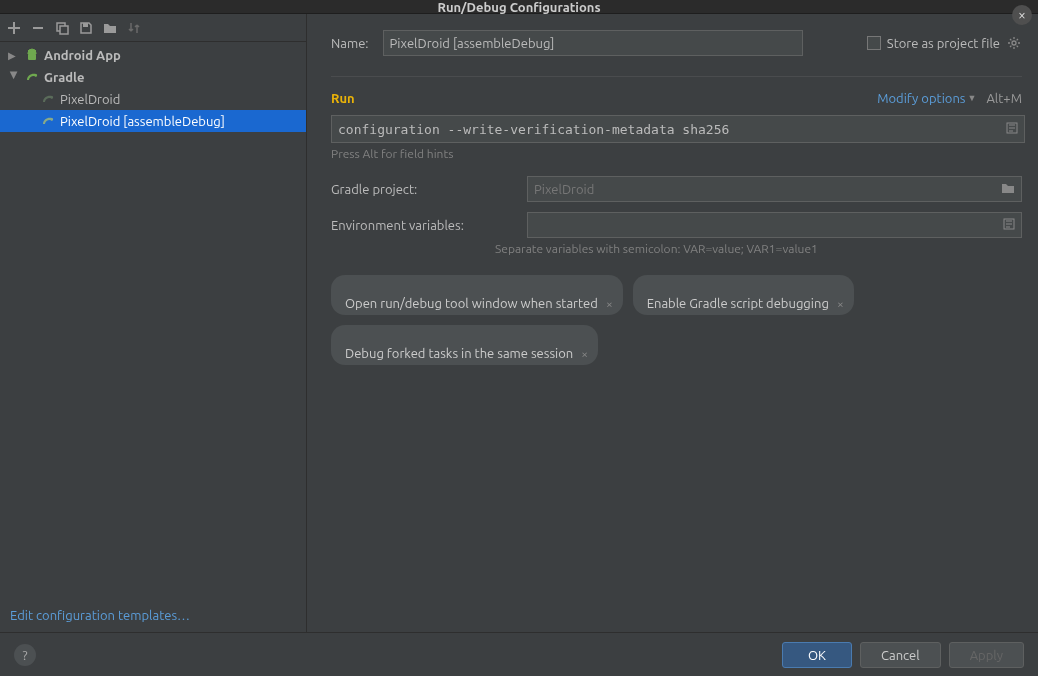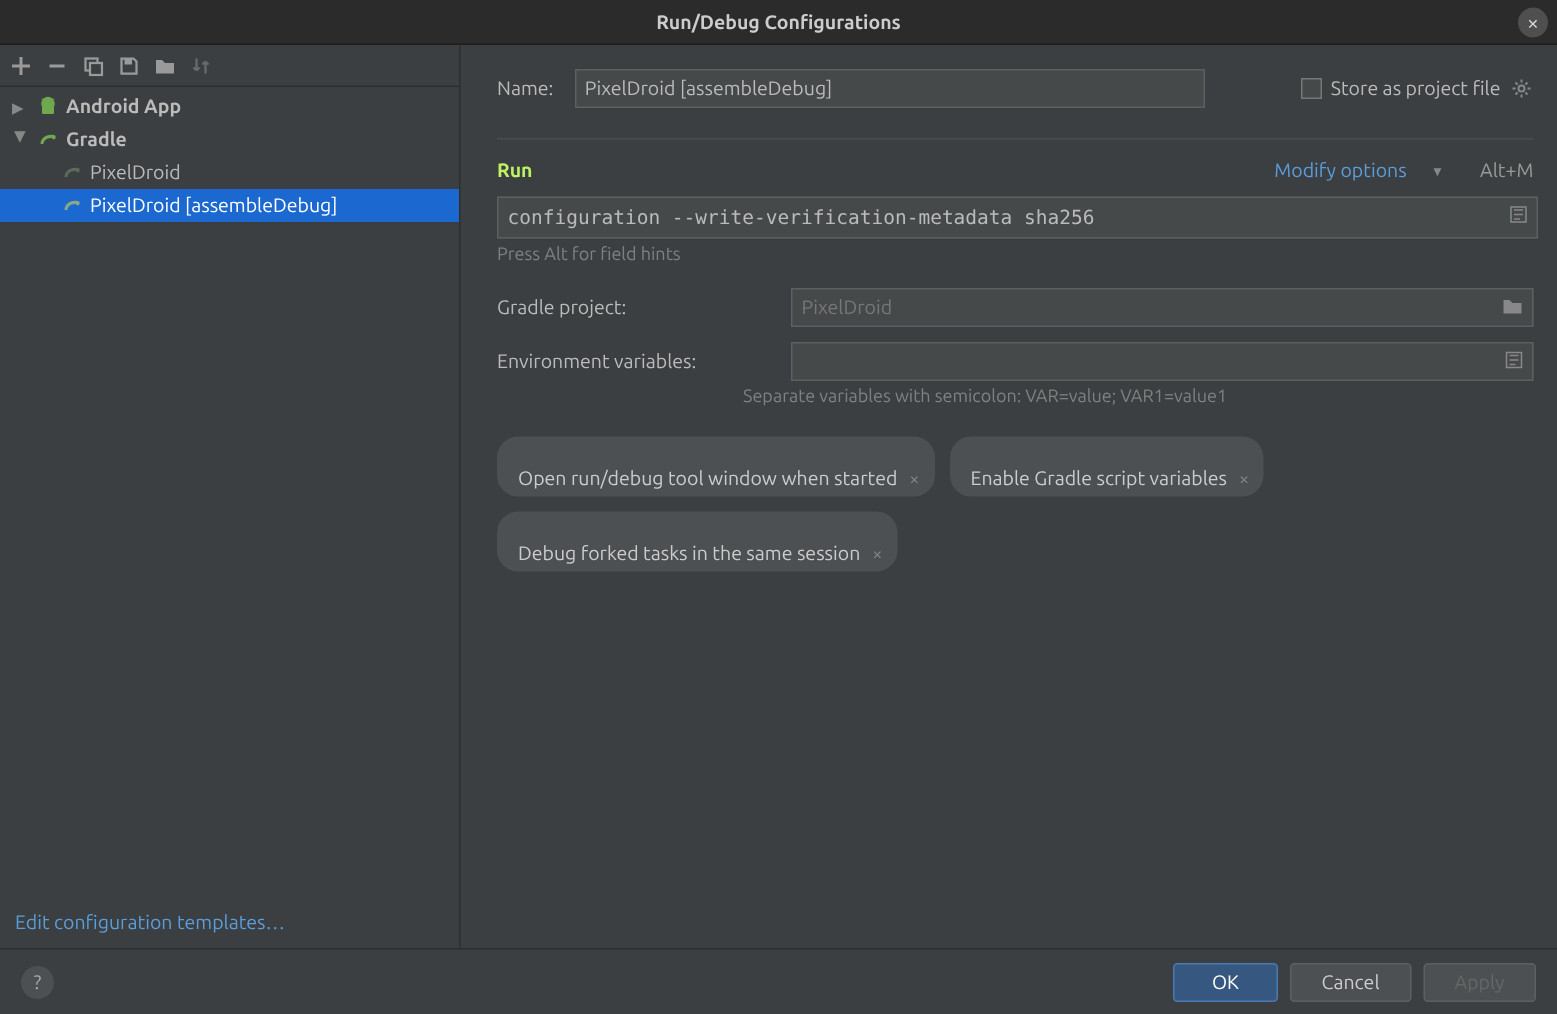"Run/Debug Configurations" .titlebar { height: 30px -> 14px }
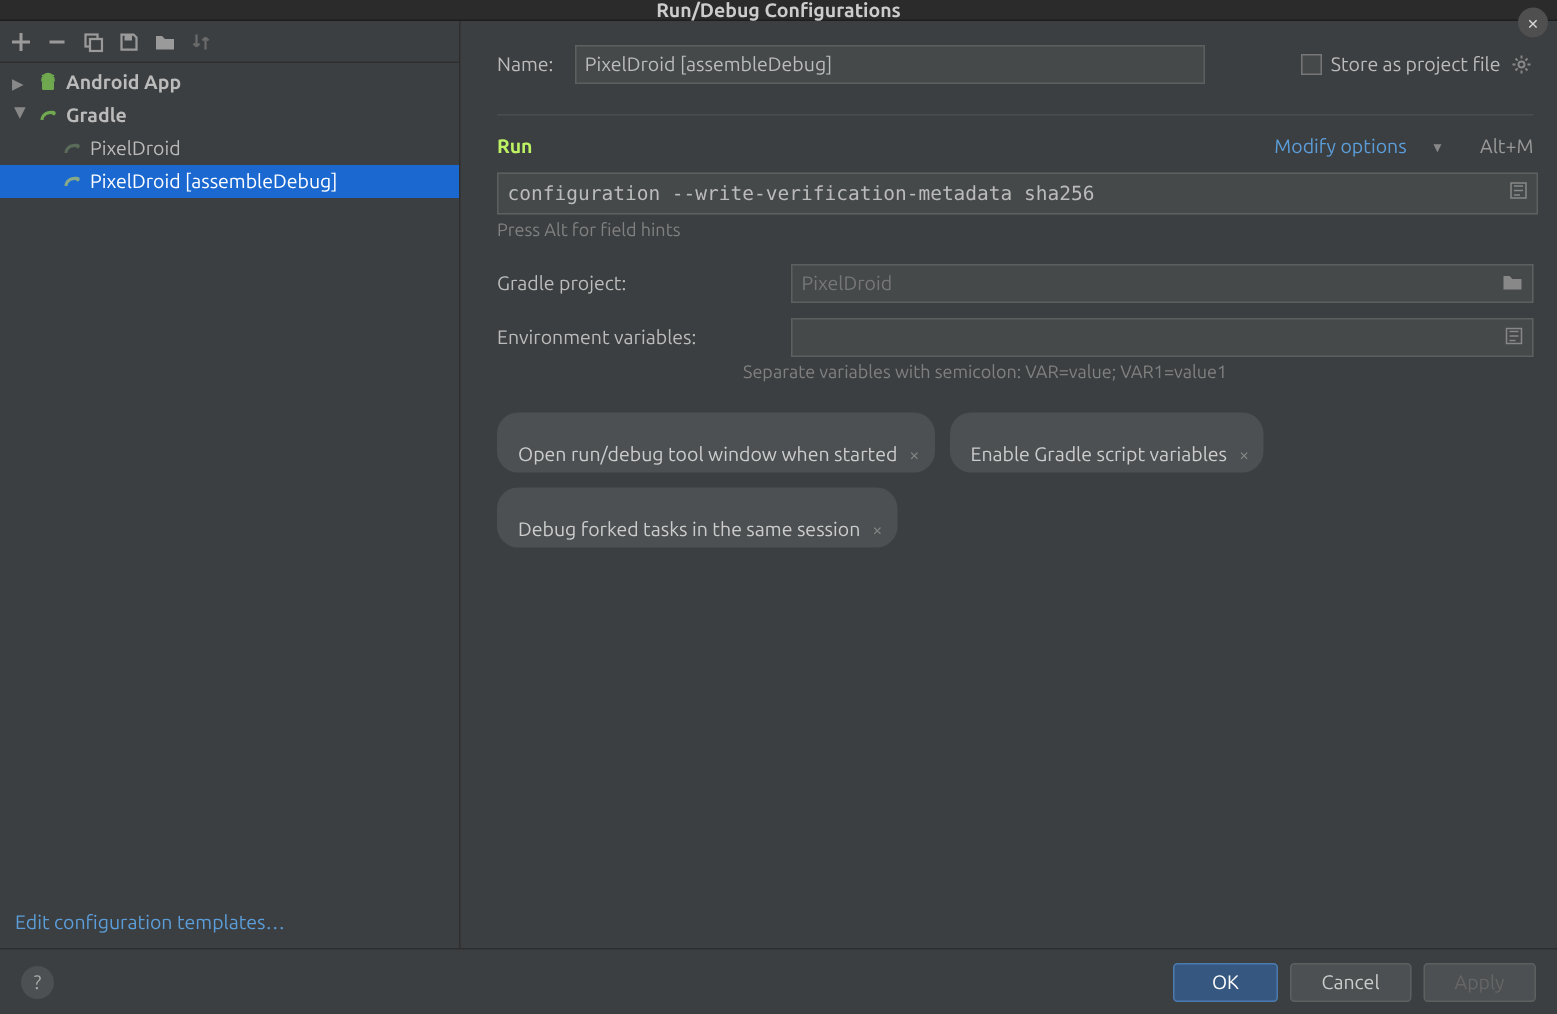"Run" .run-title { color: #bef264 -> #eab308 }
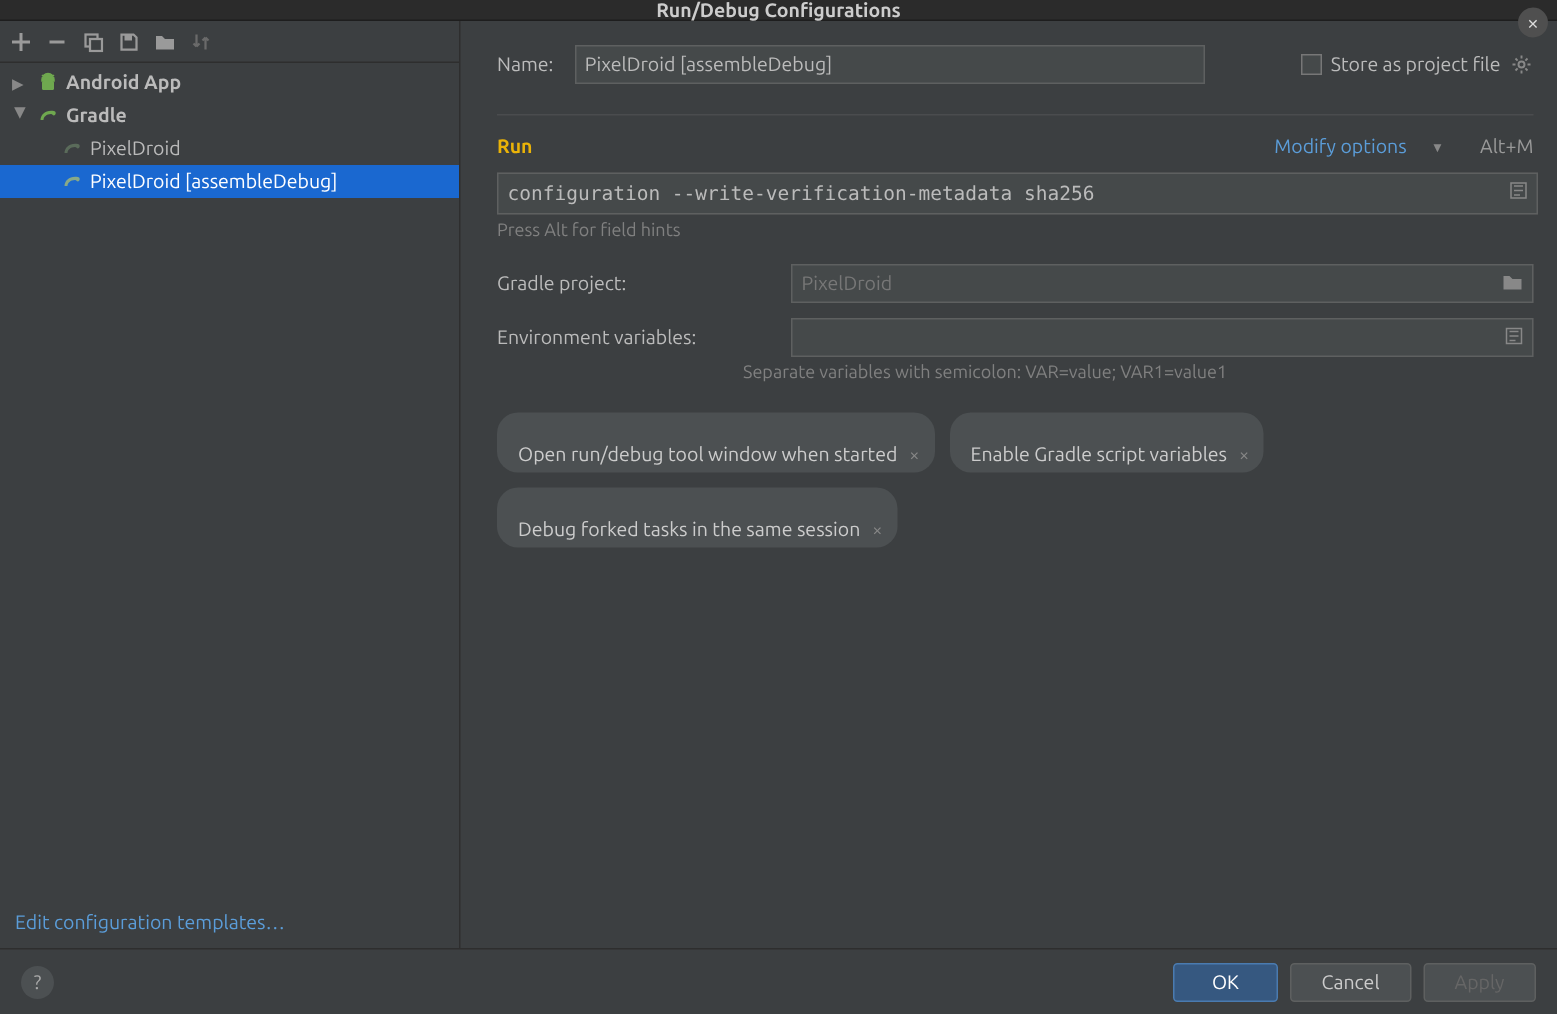"Modify options" .modify-opts { gap: 16px -> 2px }
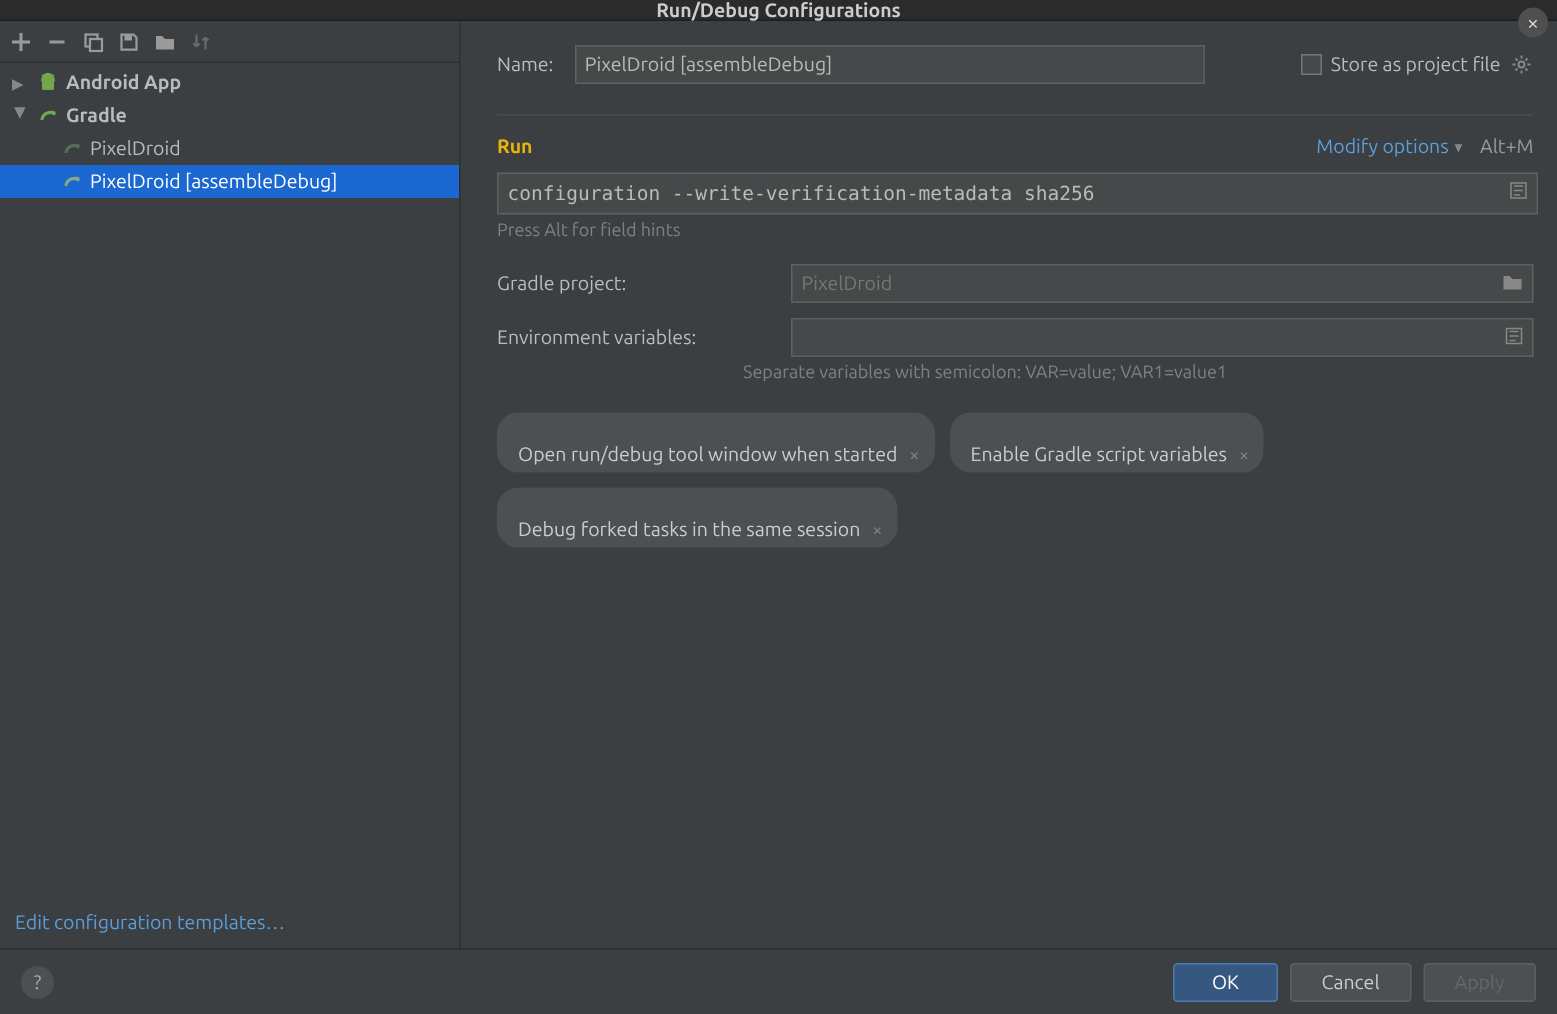"Enable Gradle script variables" span { text: variables -> debugging }
